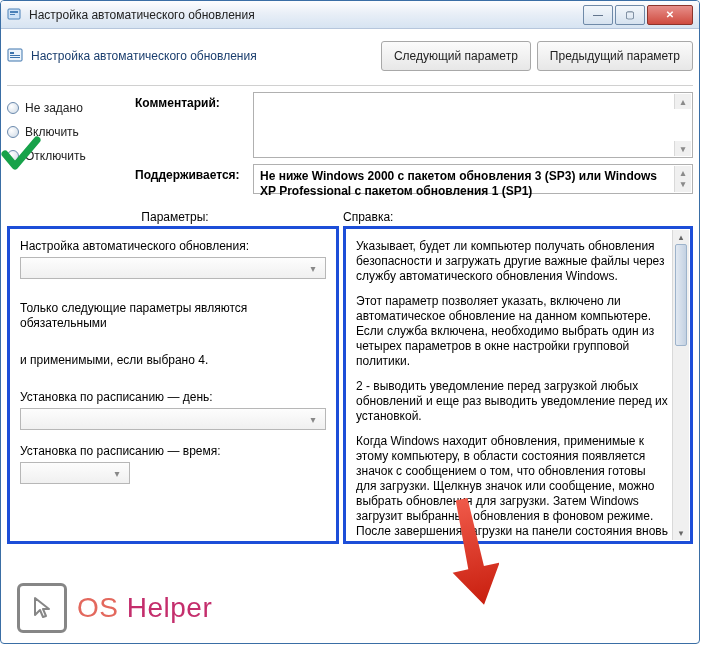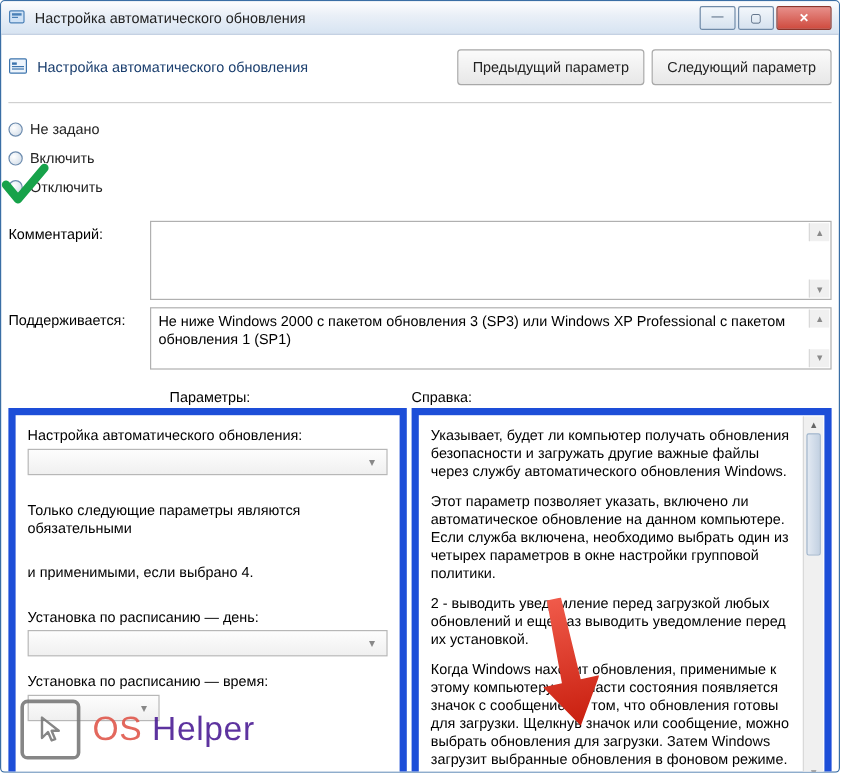"Предыдущий параметр" div.nav-btn { order: before "Следующий параметр" -> after "Следующий параметр" }
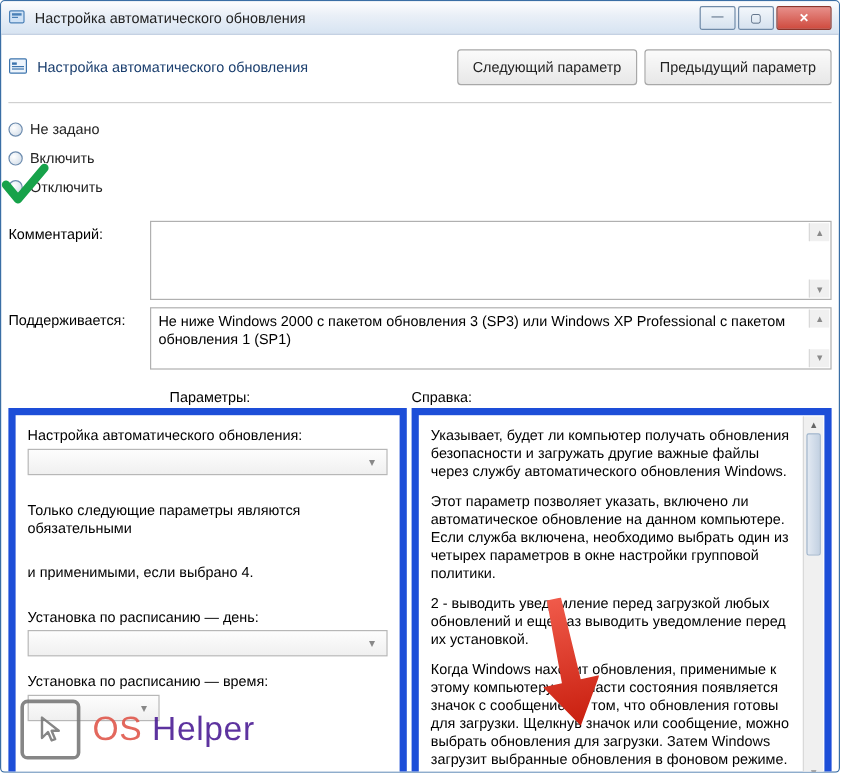"Не задано" .config-row { flex-direction: column -> none }
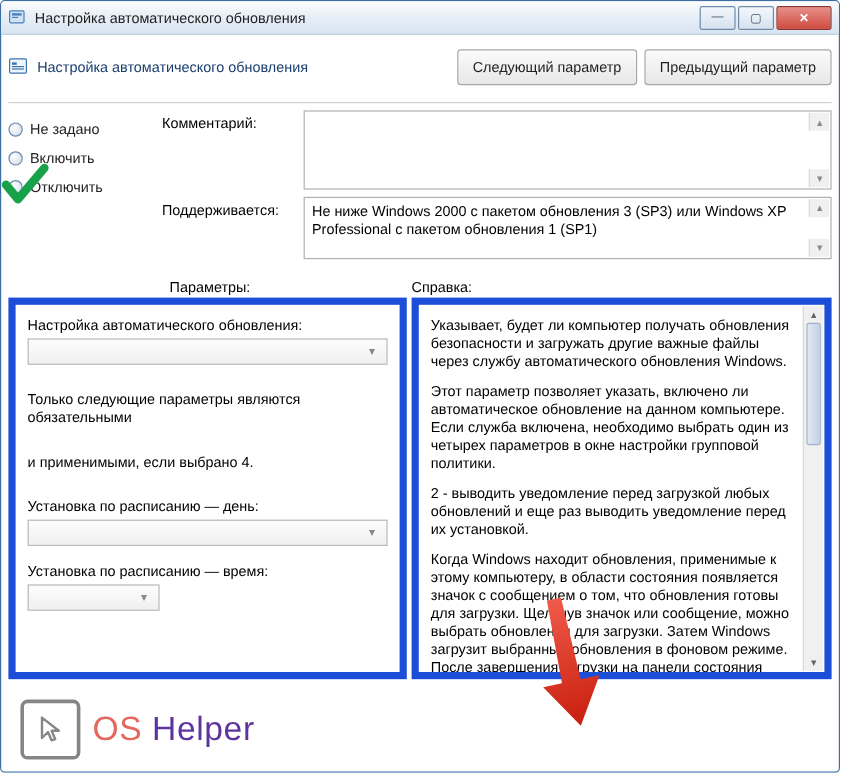"Комментарий:" .right-col { font-weight: none -> bold }
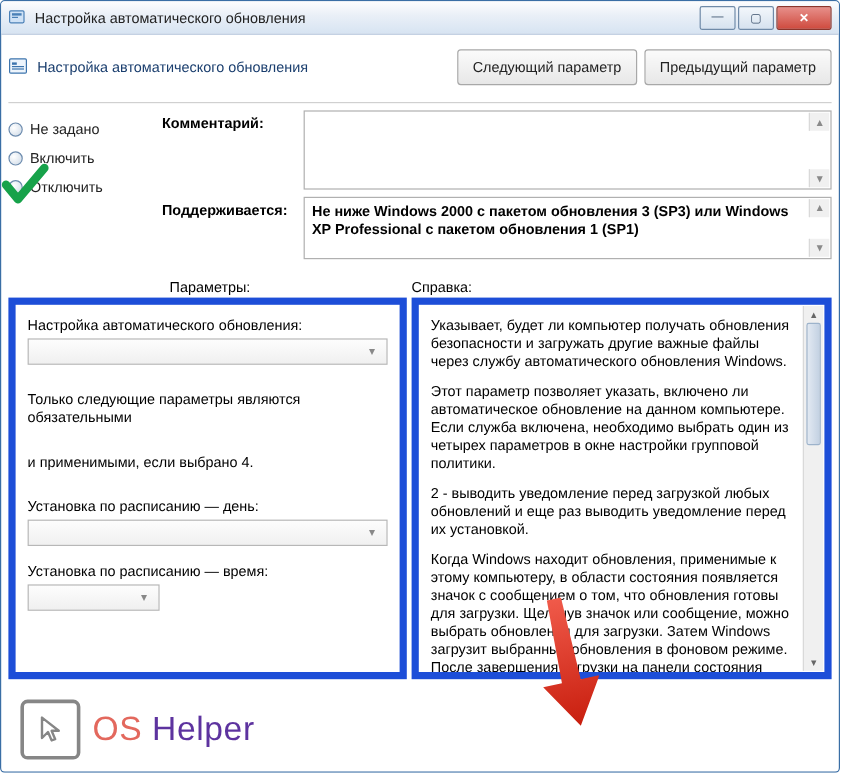"Не ниже Windows 2000 с" .supported-box { height: 52px -> 30px }
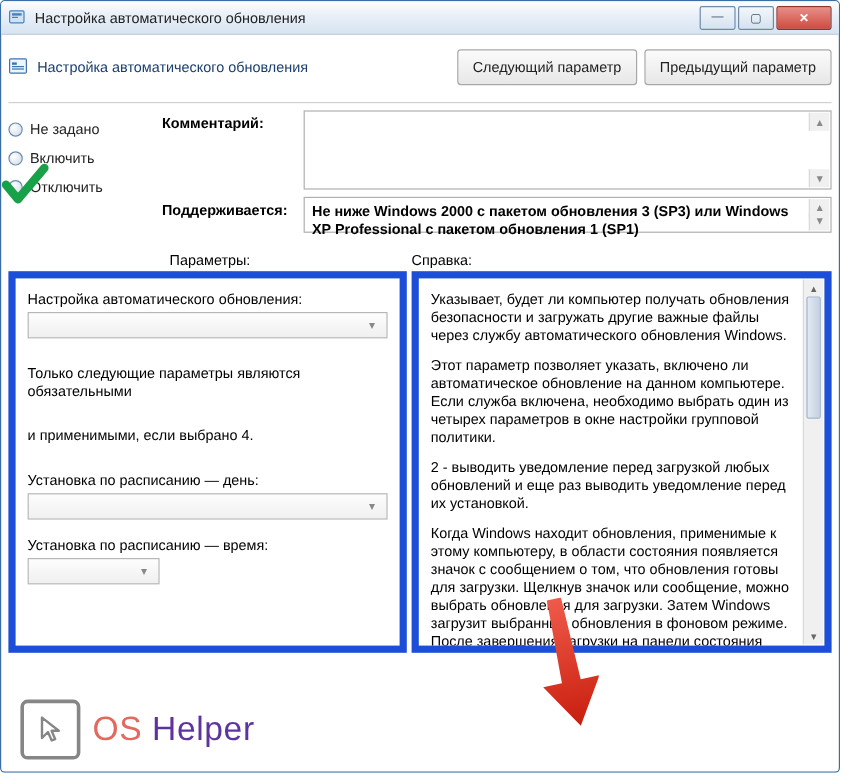"Настройка автоматического обновления:" .panel { border: 6px solid #1d4ed8 -> 3px solid #1d4ed8 }
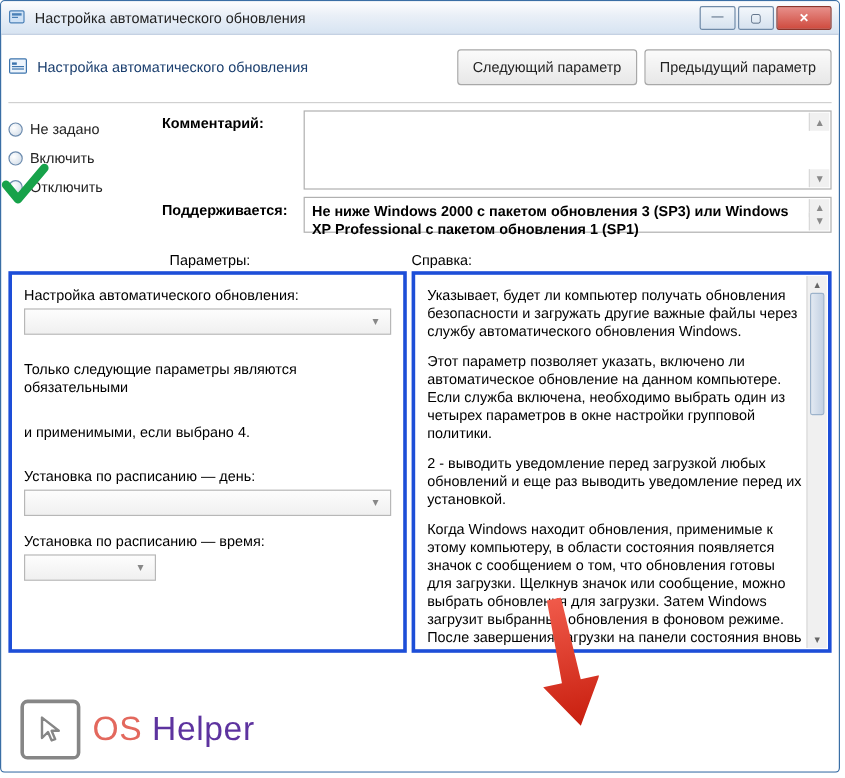"Helper" .watermark-text .helper { color: #4c1d95 -> #be185d }
